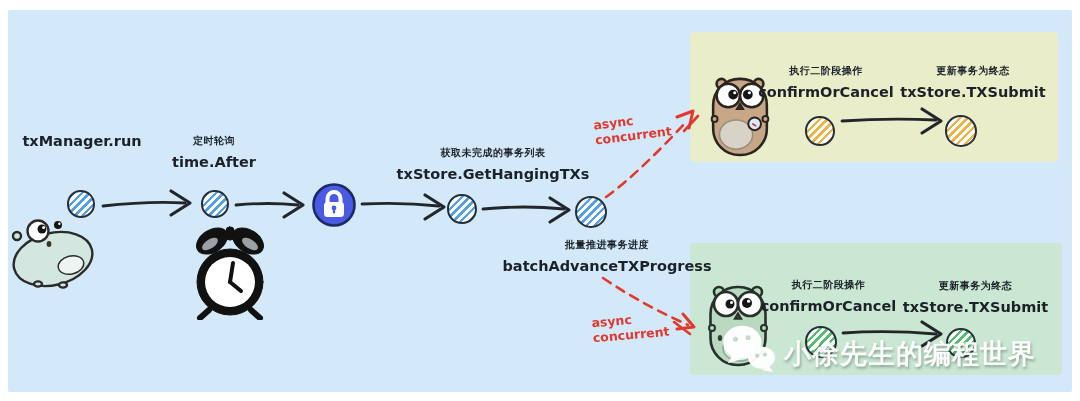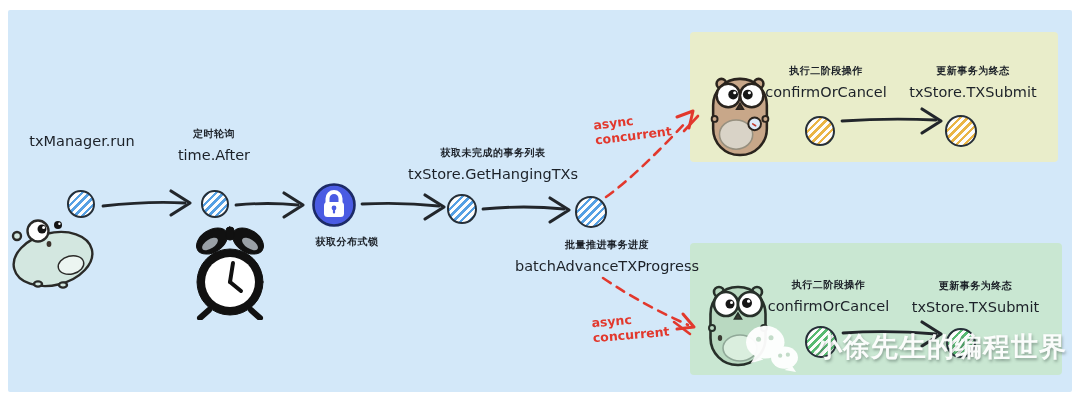"confirmOrCancel" .label .code { font-weight: normal -> bold }
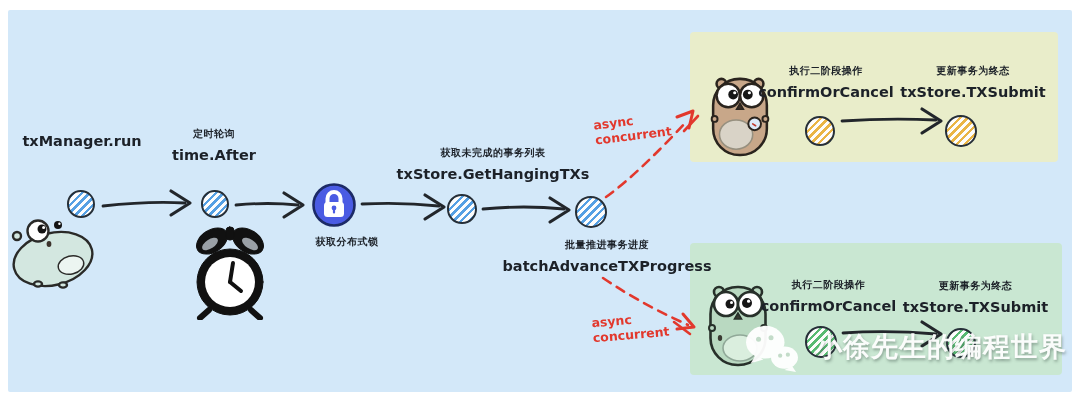"定时轮询" div.label { top: 113px -> 120px }
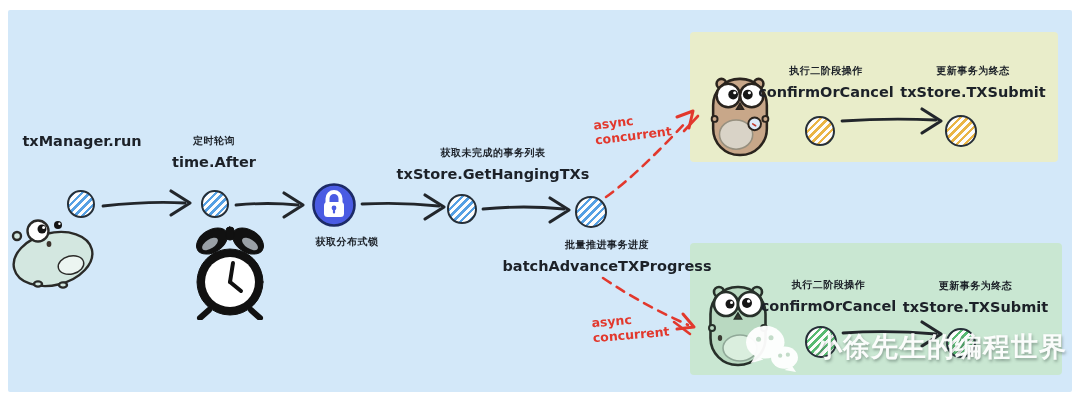"获取分布式锁" div.zh { html: <div>获取分布式锁</div> -> none }
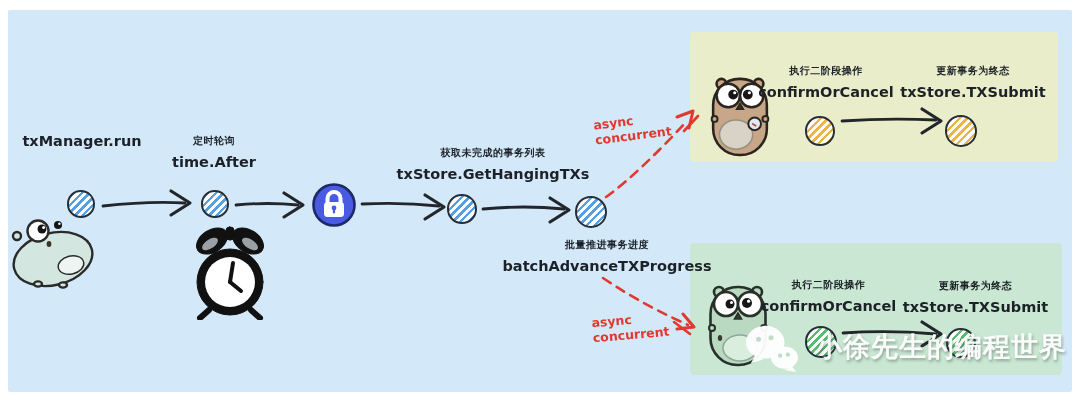"小徐先生的编程世界" .watermark { align-items: center -> flex-end; gap: 15px -> 7px; left: 736px -> 713px }
